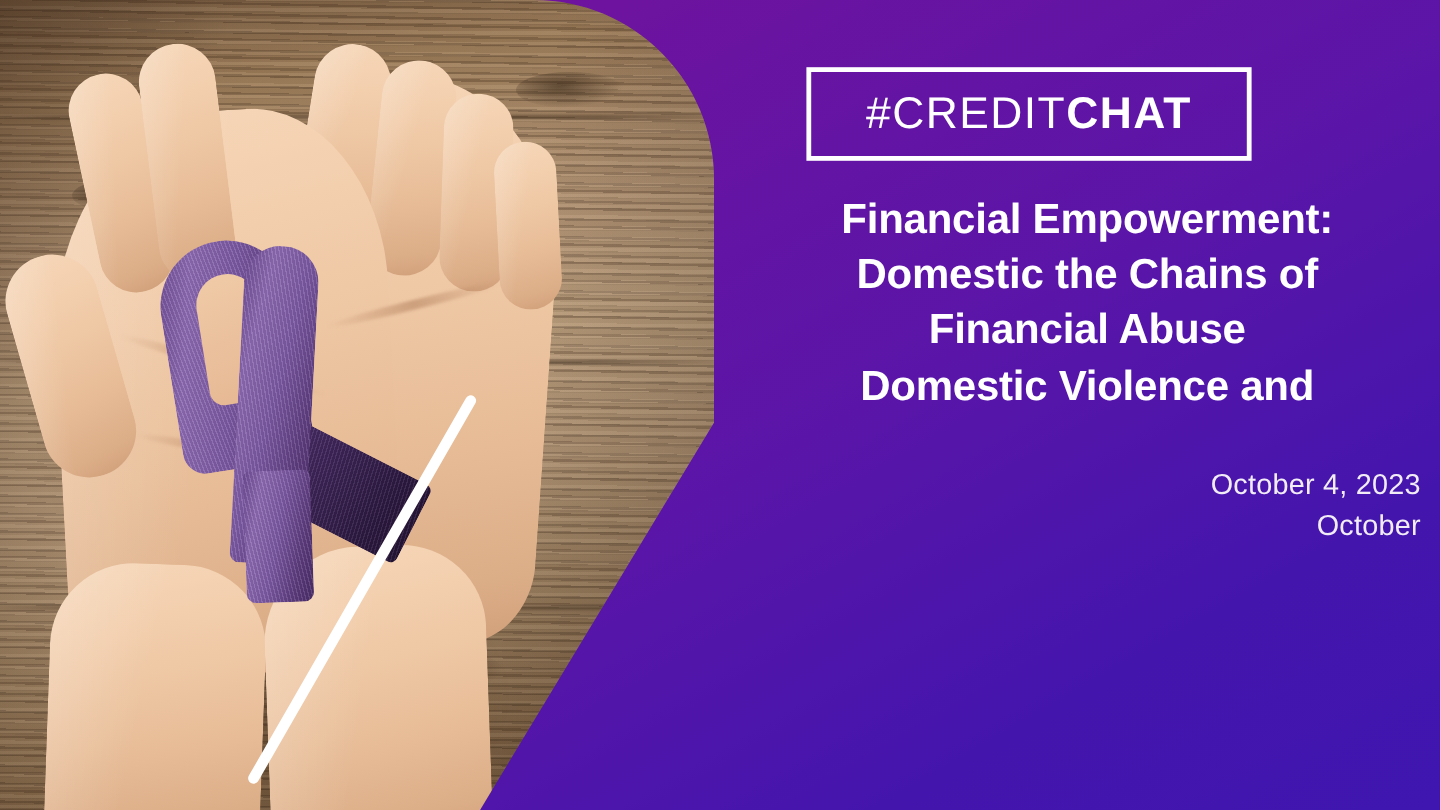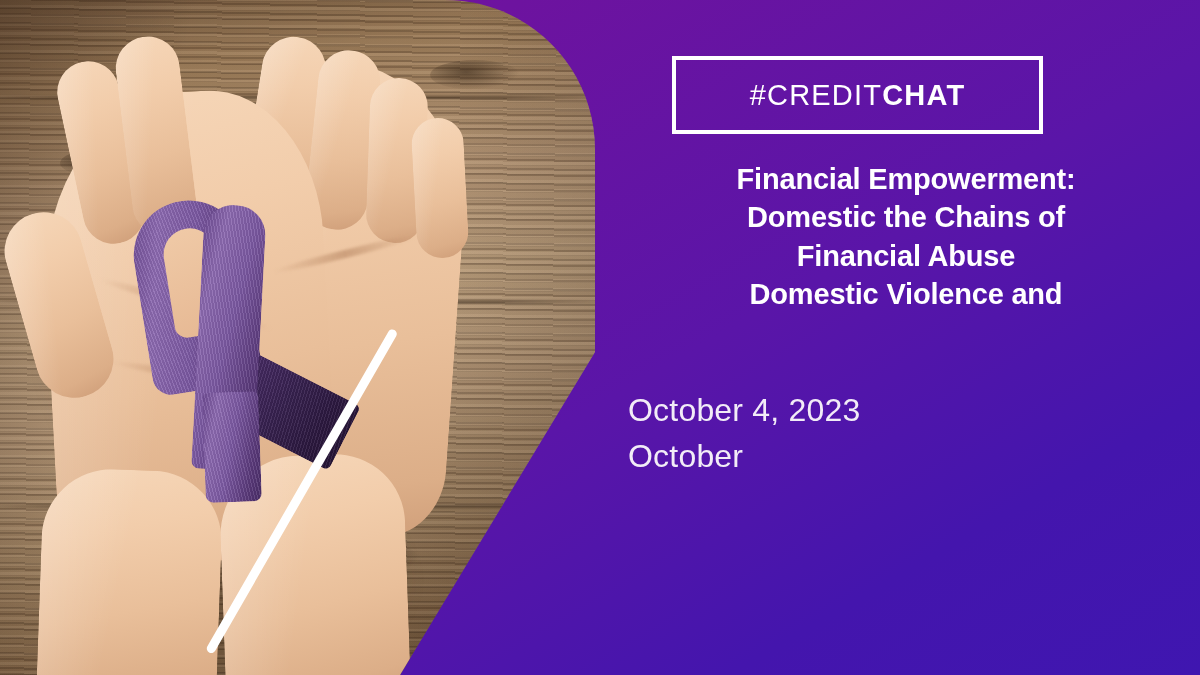"#CREDITCHAT" .badge-text { font-size: 29px -> 37px }
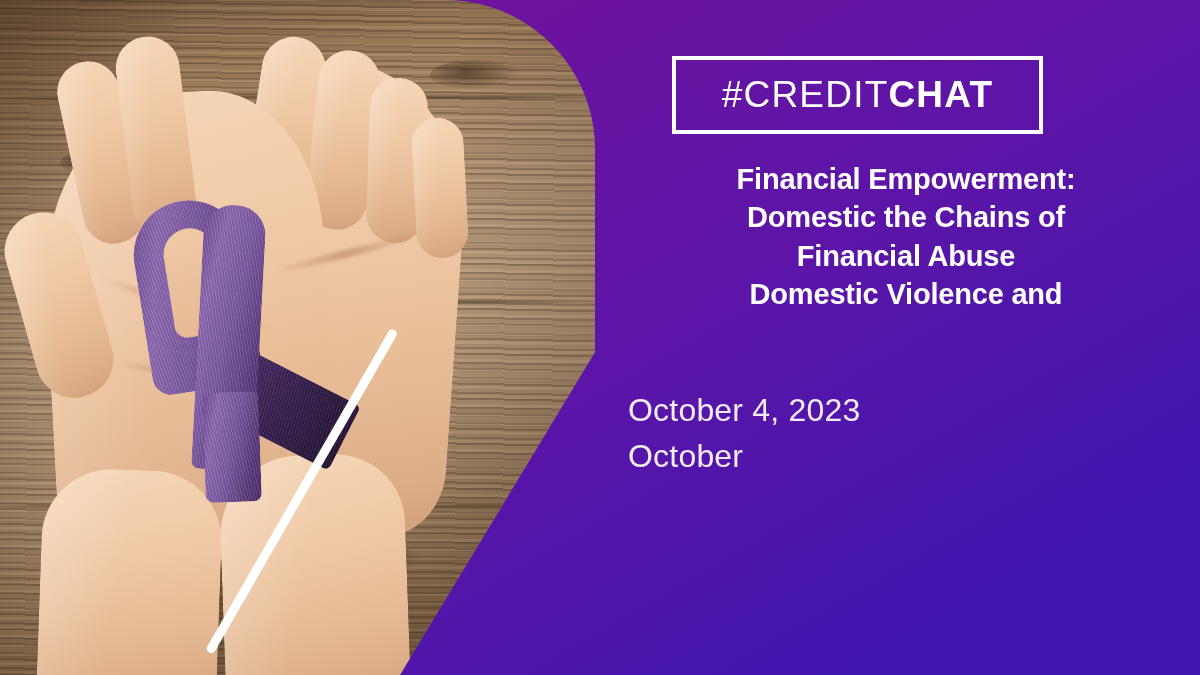"Financial Empowerment:" .title { font-size: 29px -> 35px }
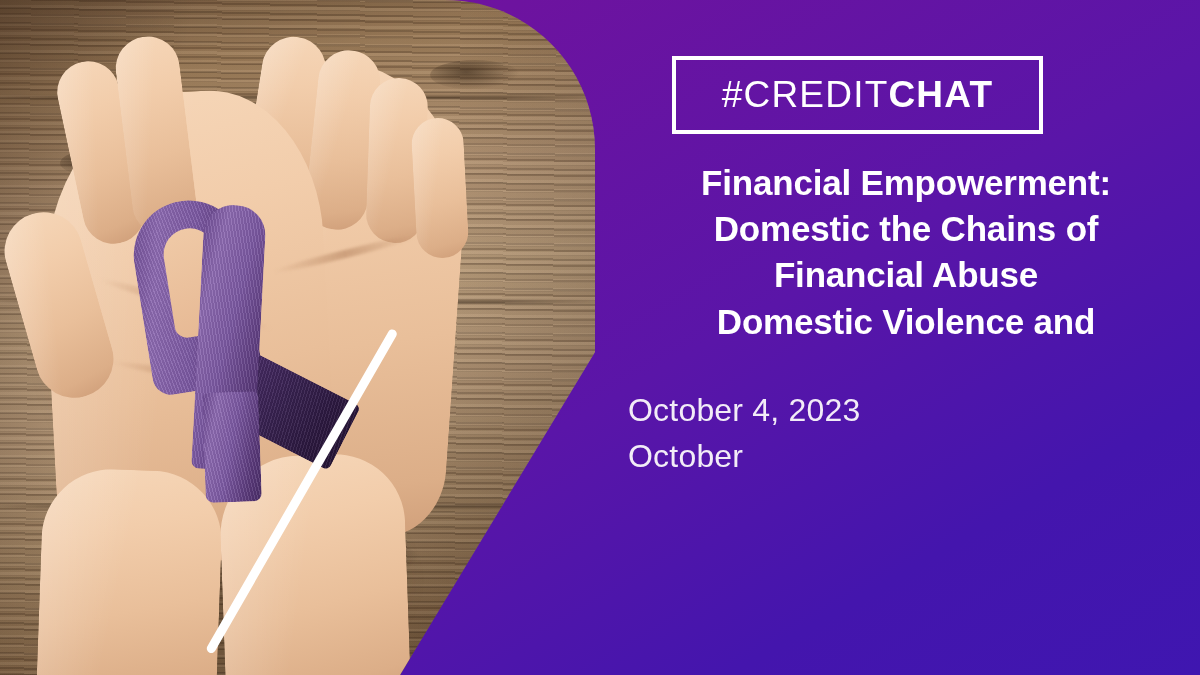"October 4, 2023" .details { font-size: 32px -> 24px; text-align: left -> right }
